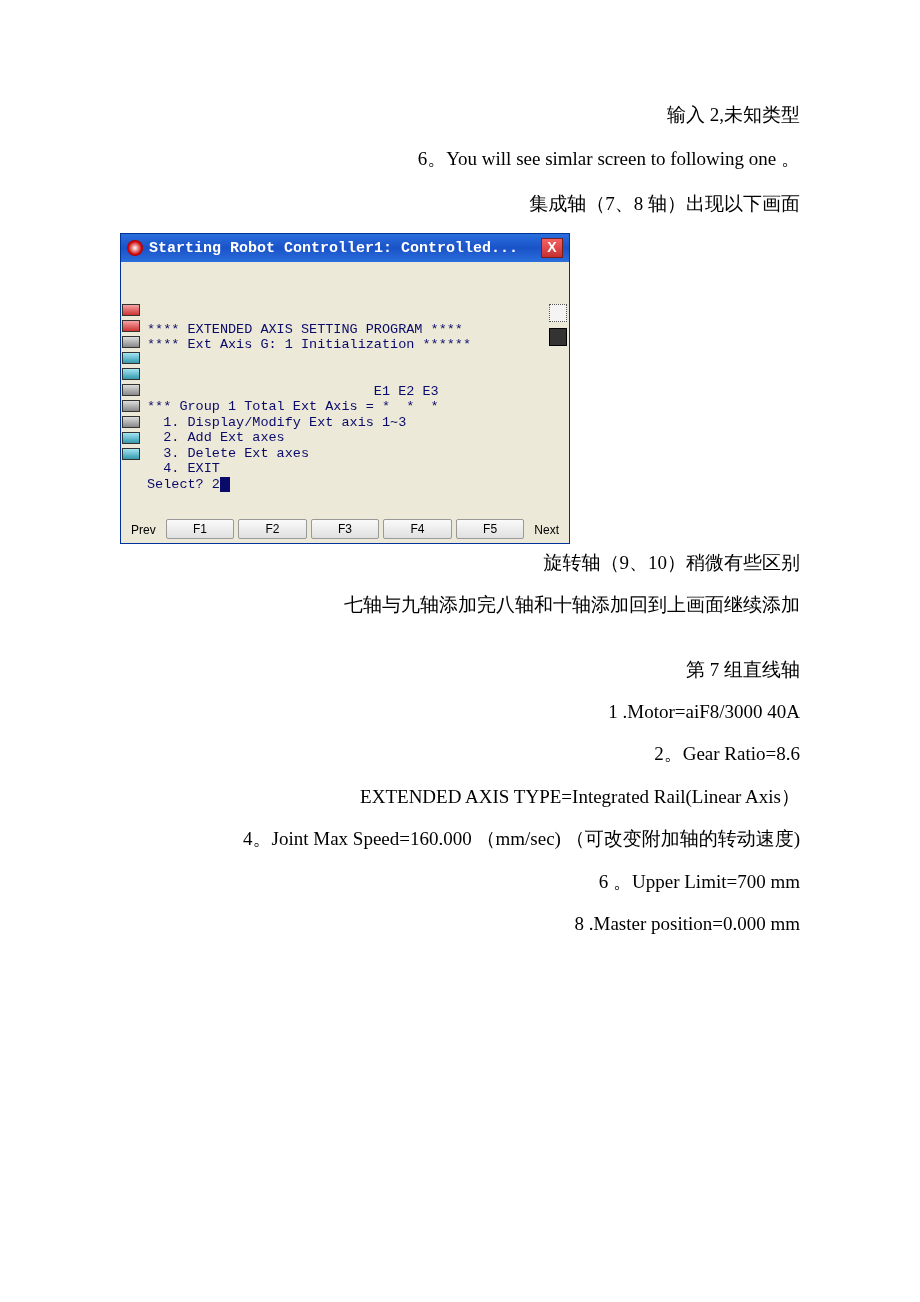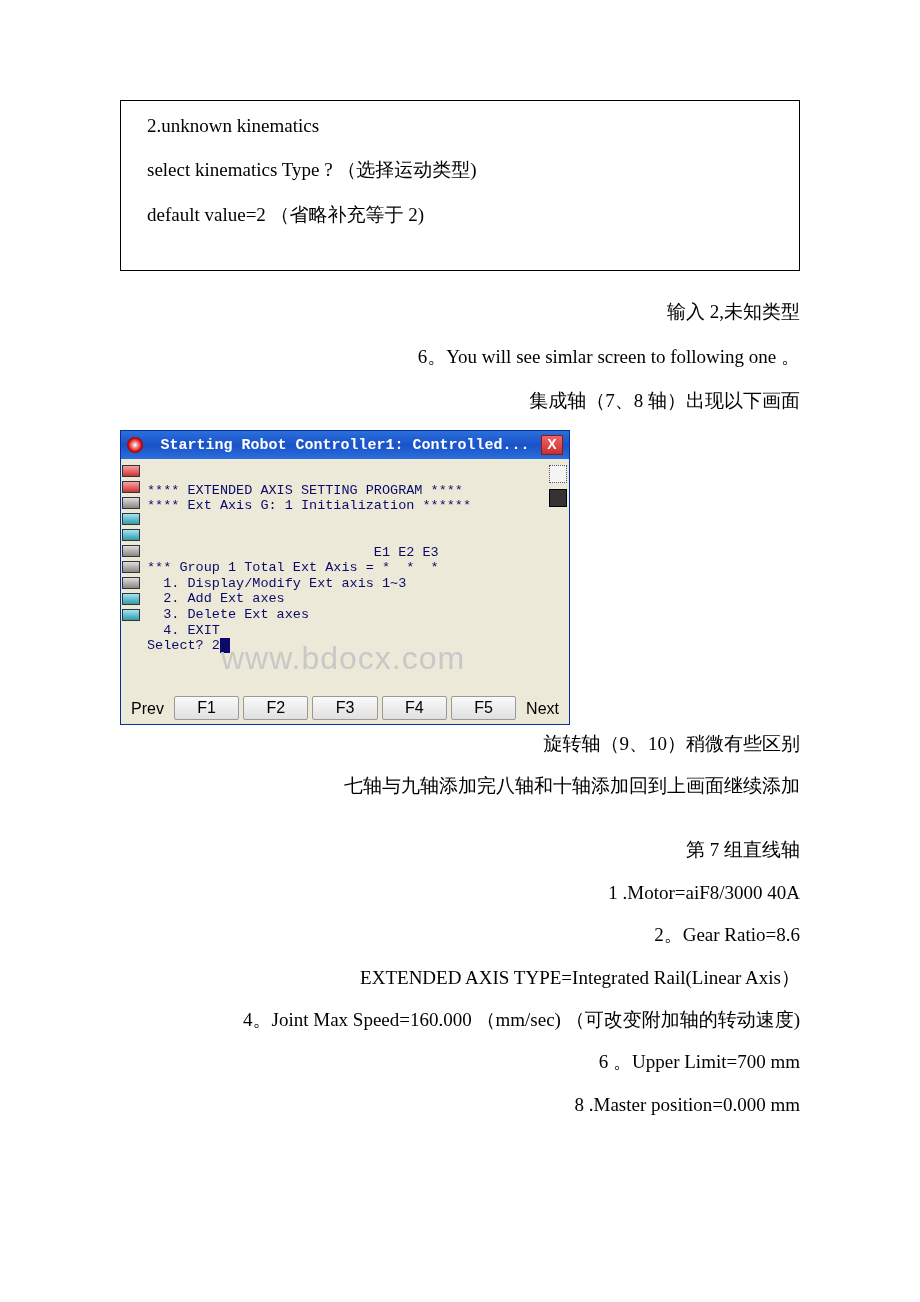"2.unknown kinematics" div.boxed { html: <div> <p>2.unknown kinematics</p> <p>select kinematics Type ? （选择运动类型)</p> <p>default value=2 （省略补充等于 2)</p> </div> -> none }
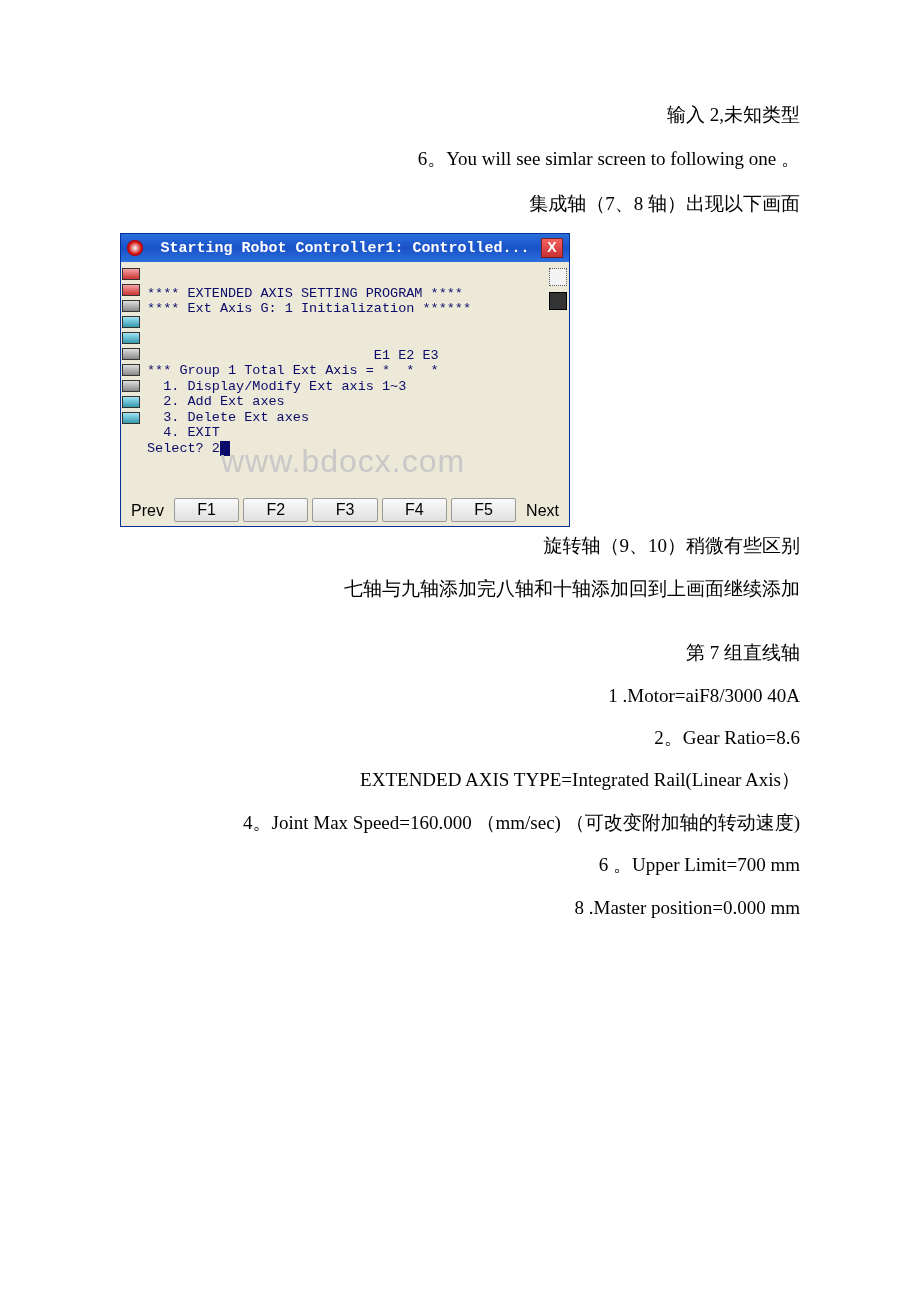"Starting Robot Controller1:" .xp-titlebar .title-text { text-align: center -> none }
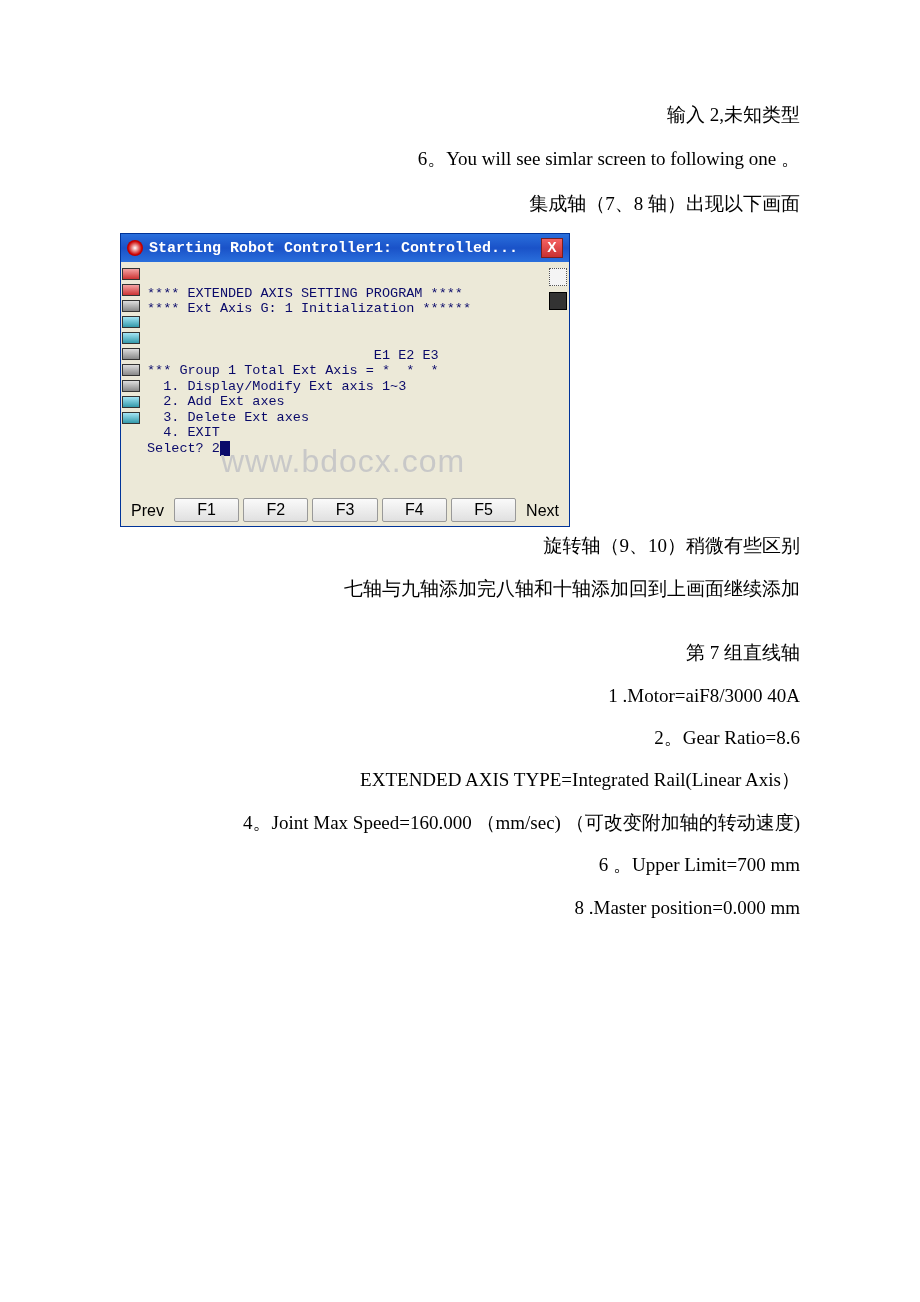"**** EXTENDED AXIS SETTING PROGRAM" .xp-body { margin-top: none -> 36px }
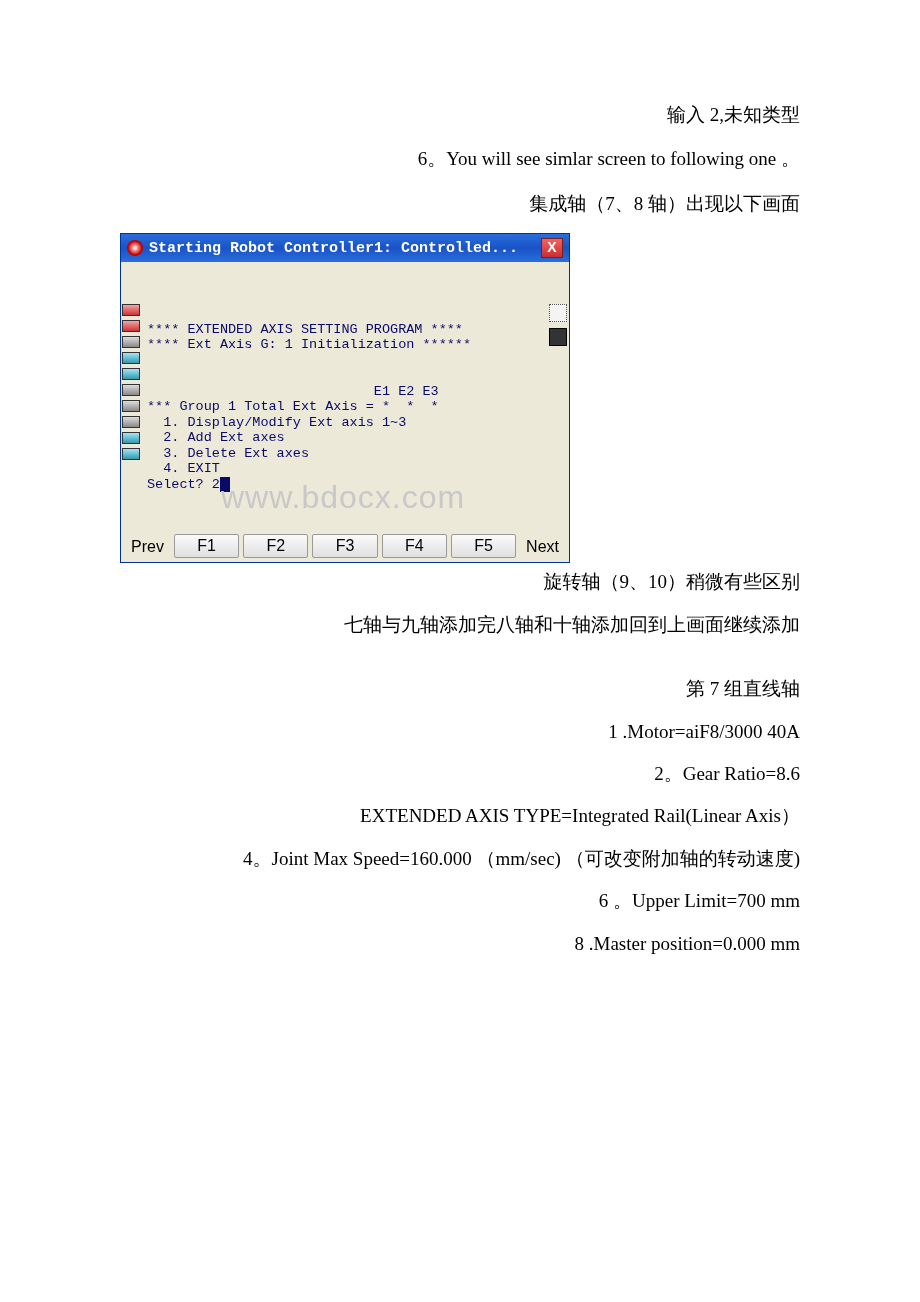"www.bdocx.com" div.watermark { html: <div>www.bdocx.com</div> -> none }
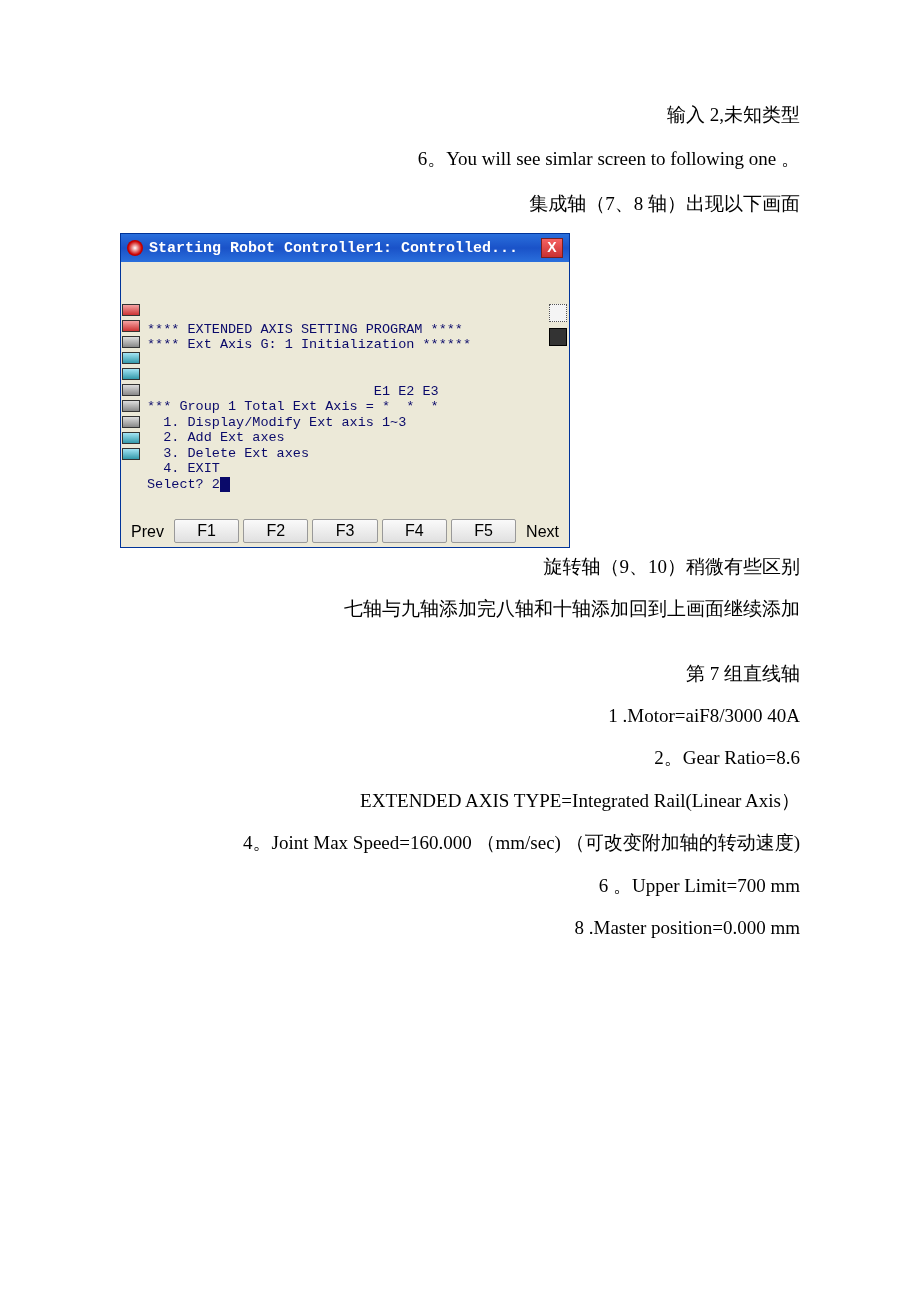"Prev" .fn-row { font-size: 16px -> 12px }
